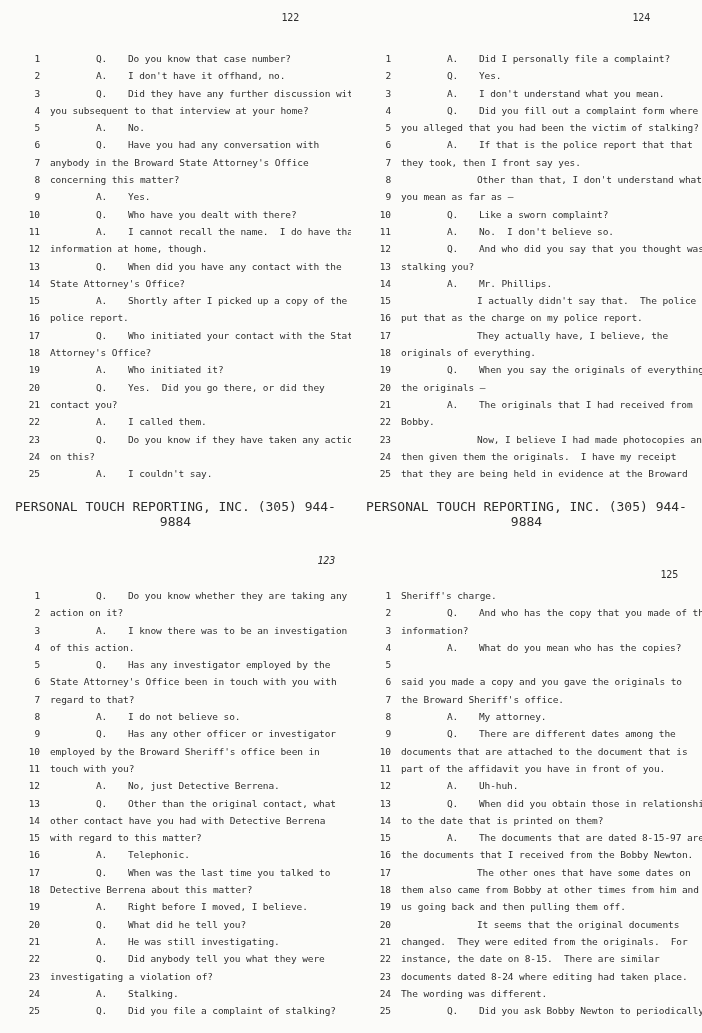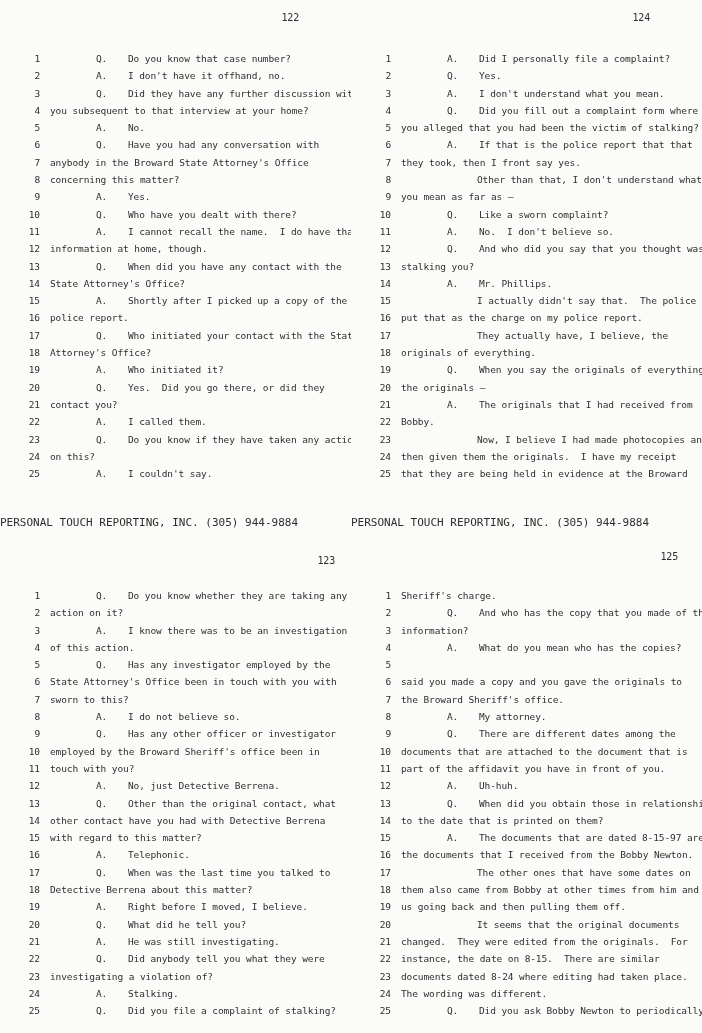"PERSONAL TOUCH REPORTING, INC. (305)" .reporter-footer { font-size: 11px -> 13px; text-align: left -> center }
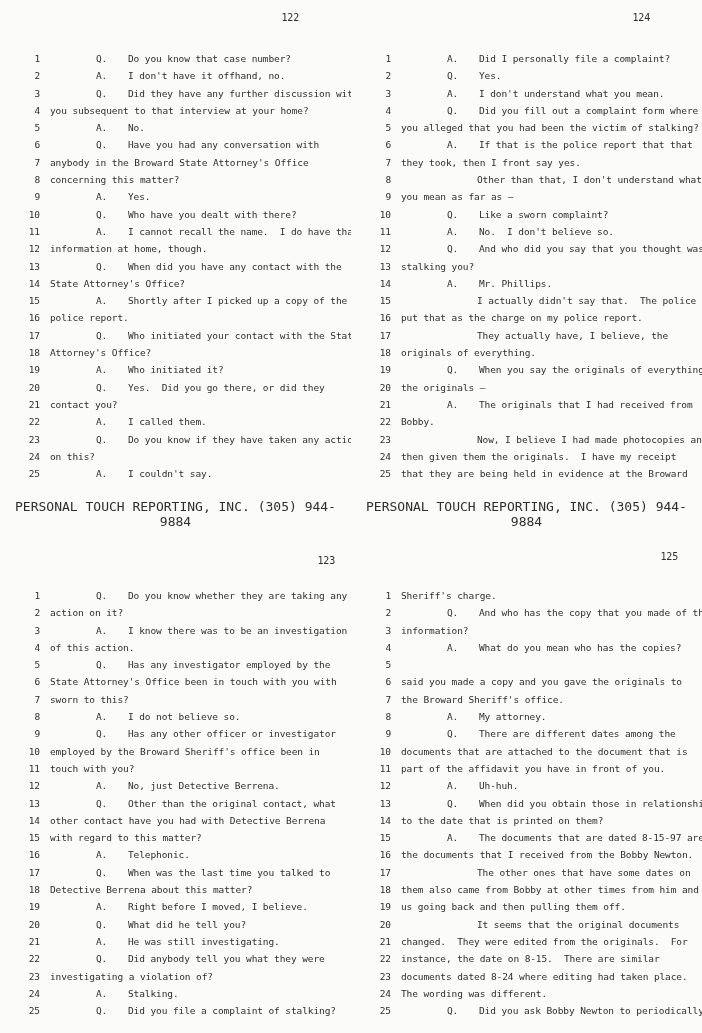"123" .pos-2 .page-number { font-style: none -> italic }
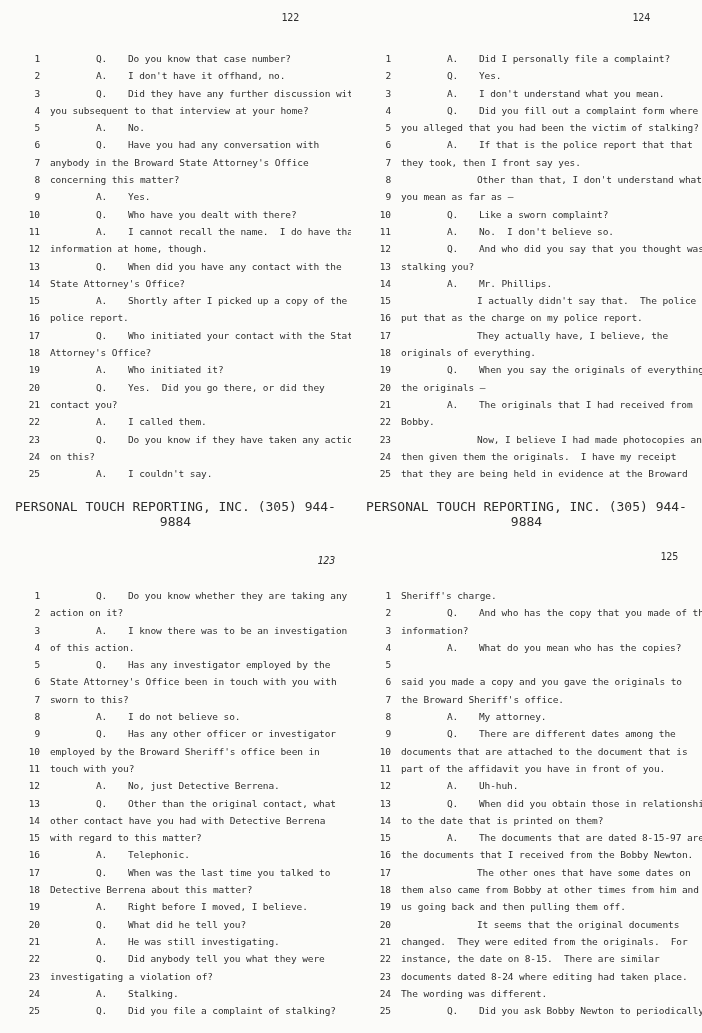"125" .pos-3 .page-number { top: 6px -> 24px }
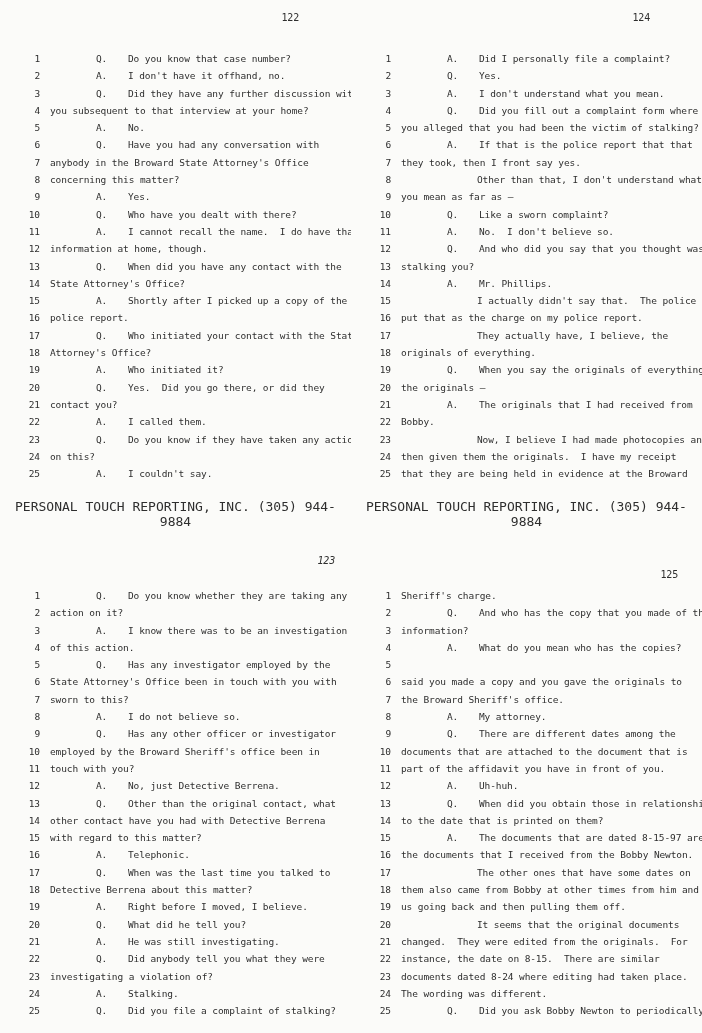"sworn to this?" span.lt { text: sworn to this -> regard to that }
